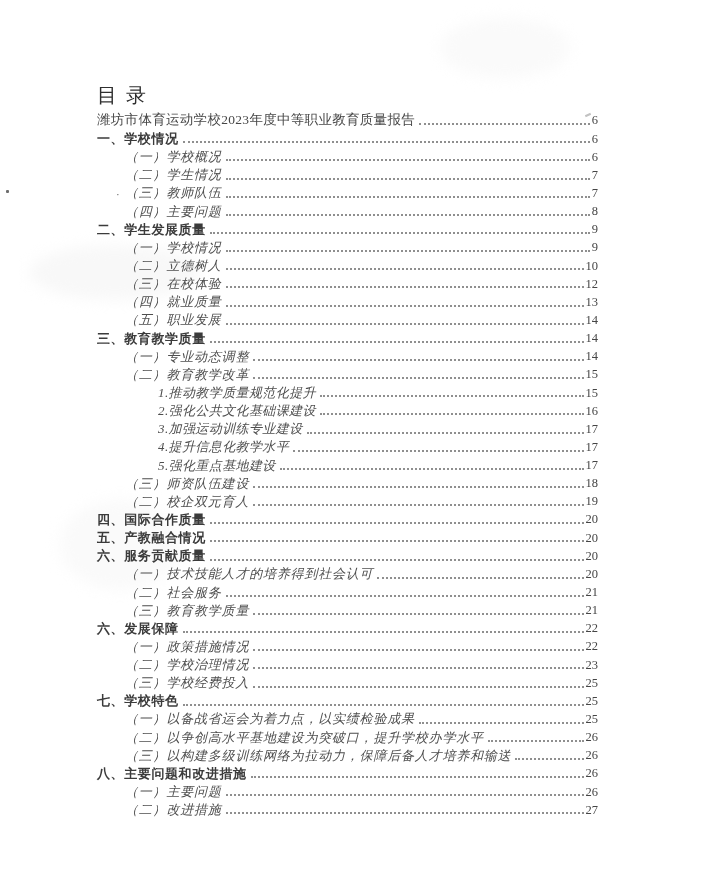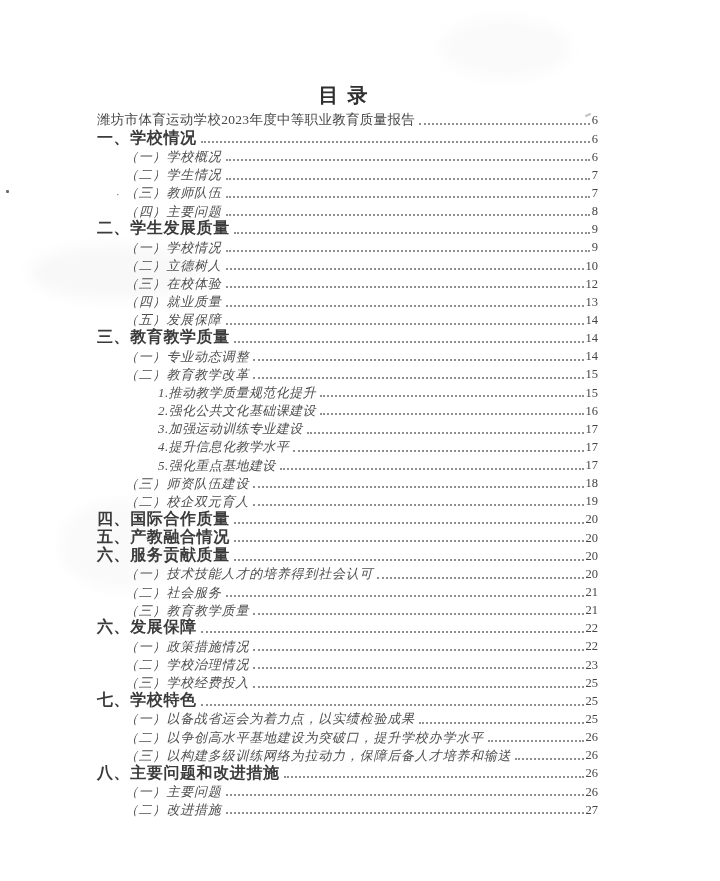"目录" .doc-title { font-weight: bold -> normal; text-align: center -> left }
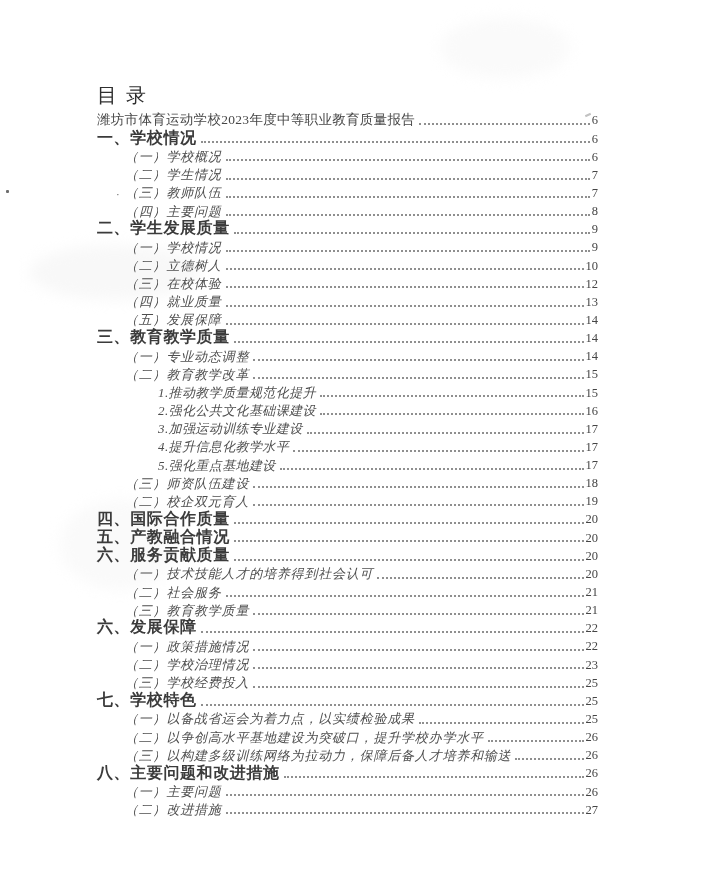"一、学校情况" .chapter .lbl { font-size: 16px -> 13px }
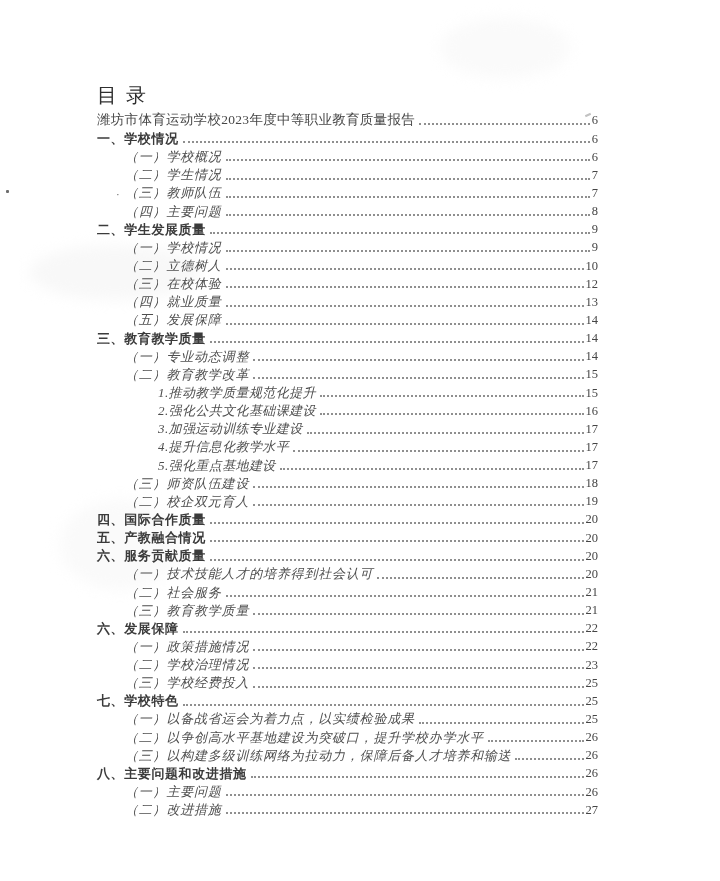"（五）发展保障" span.lbl { text: 发展保障 -> 职业发展 }
